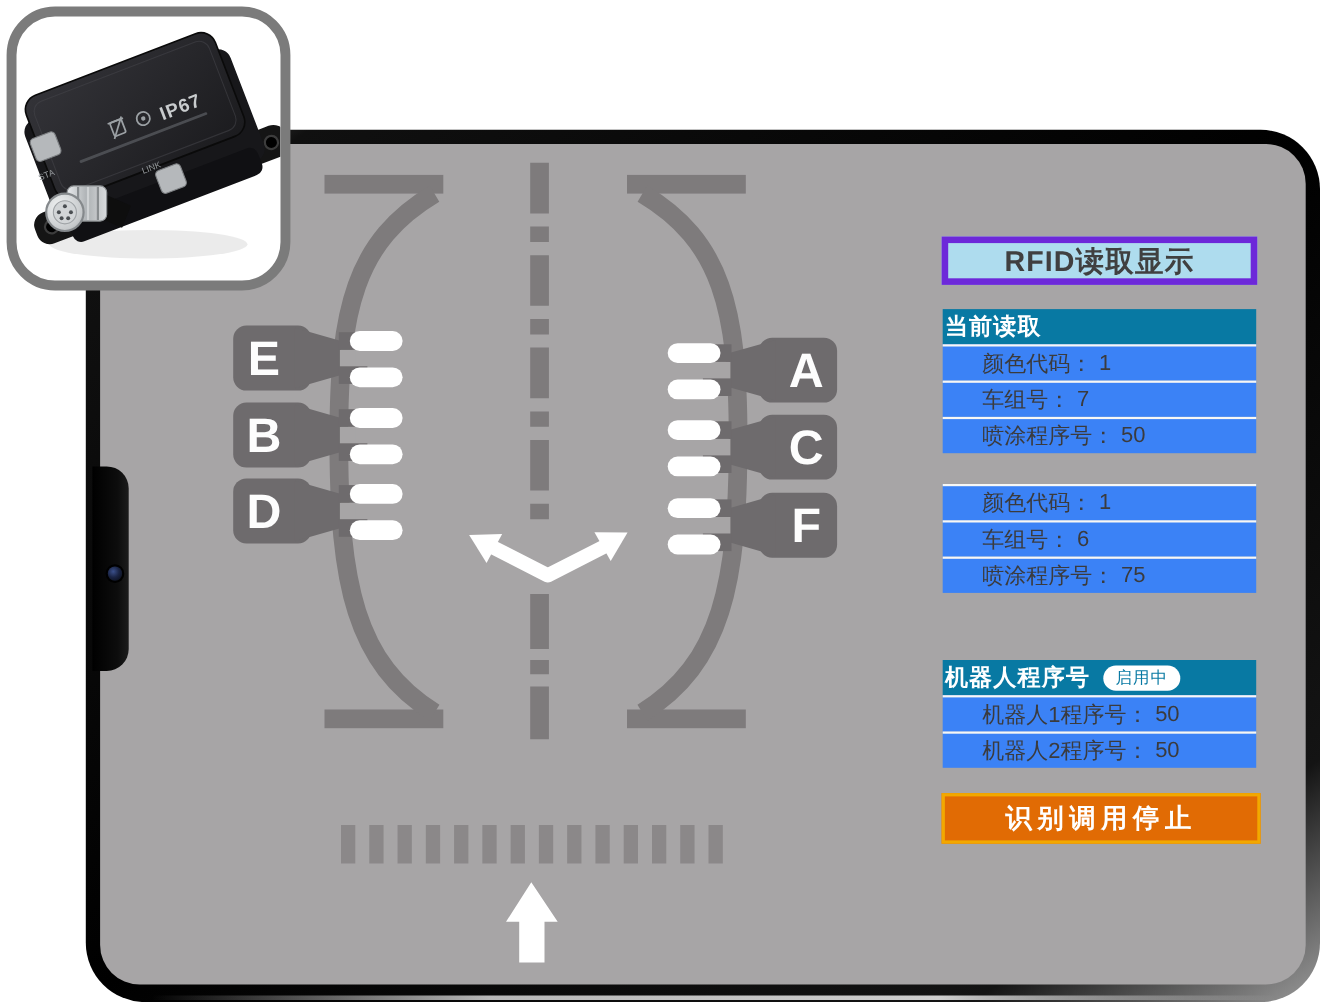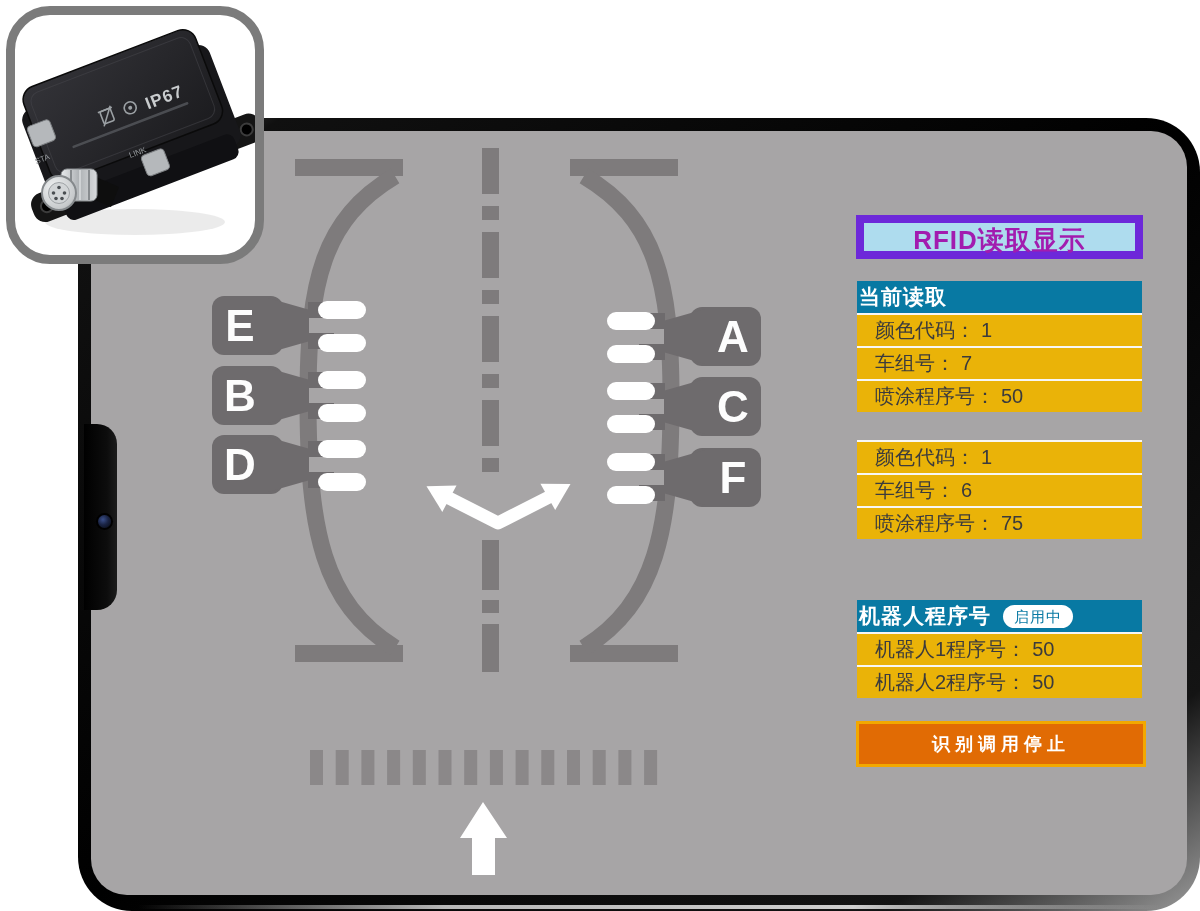"RFID读取显示" .title-box { align-items: flex-start -> center; border: 8px solid #6d28d9 -> 6px solid #6d28d9; color: #a21caf -> #404040 }
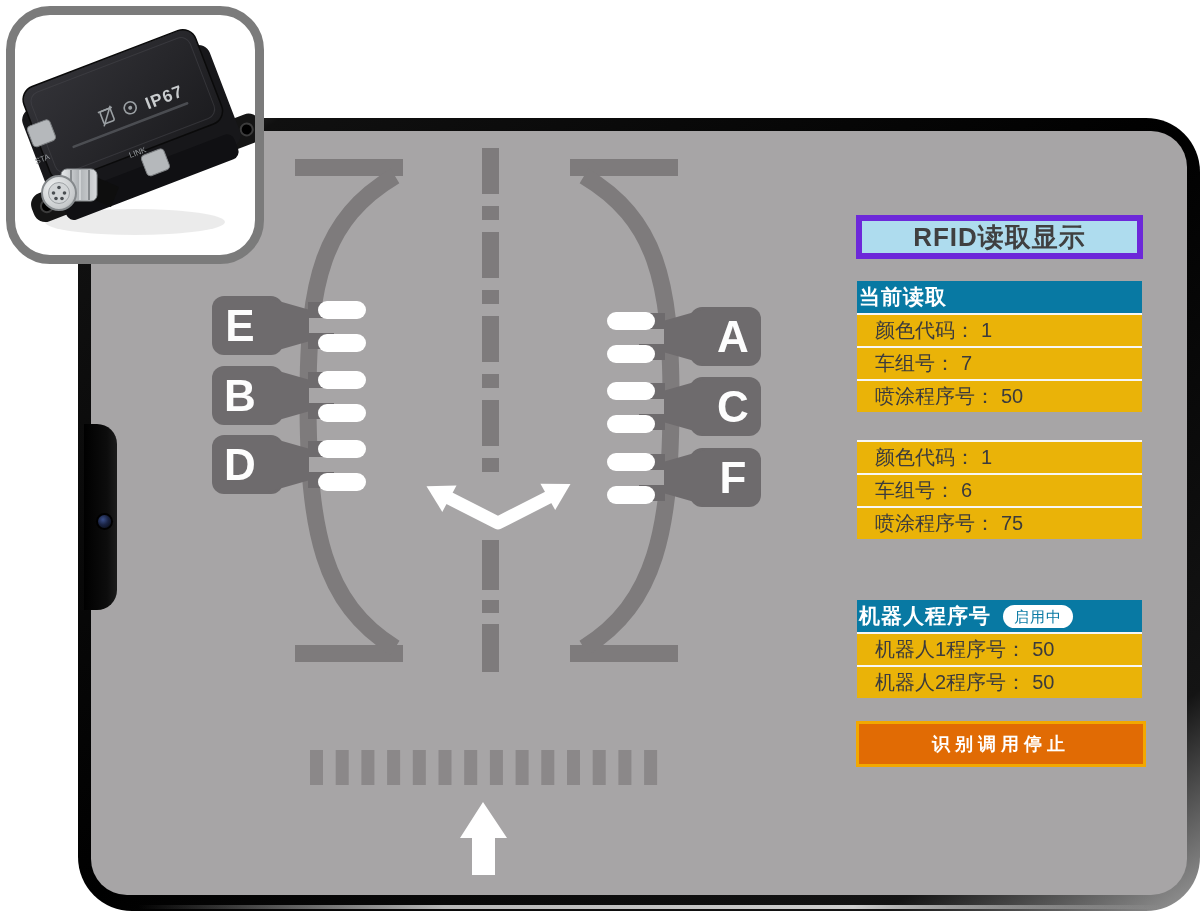"颜色代码：" .panel-row { background: #eab308 -> #3b82f6; padding-left: 18px -> 36px }
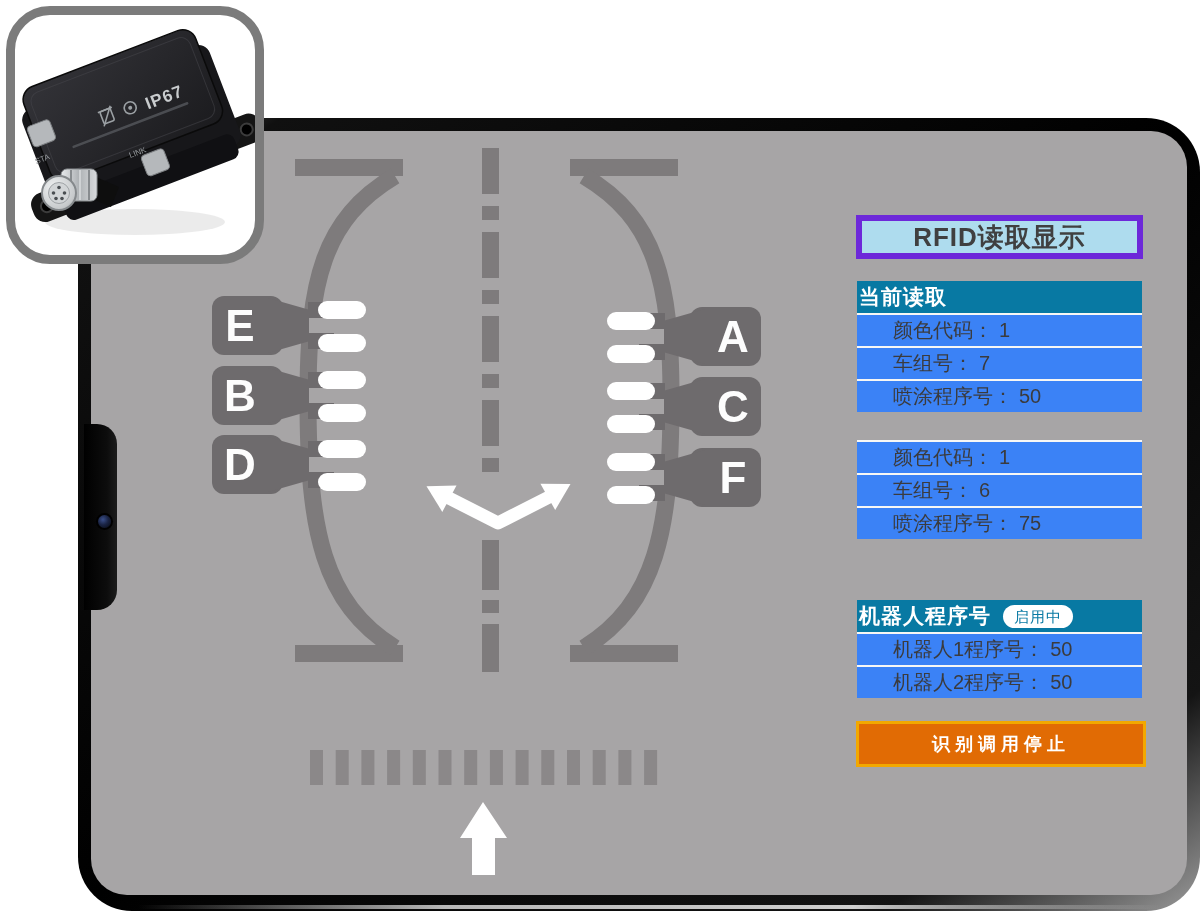"识别调用停止" .stop-btn { font-size: 18px -> 24px }
